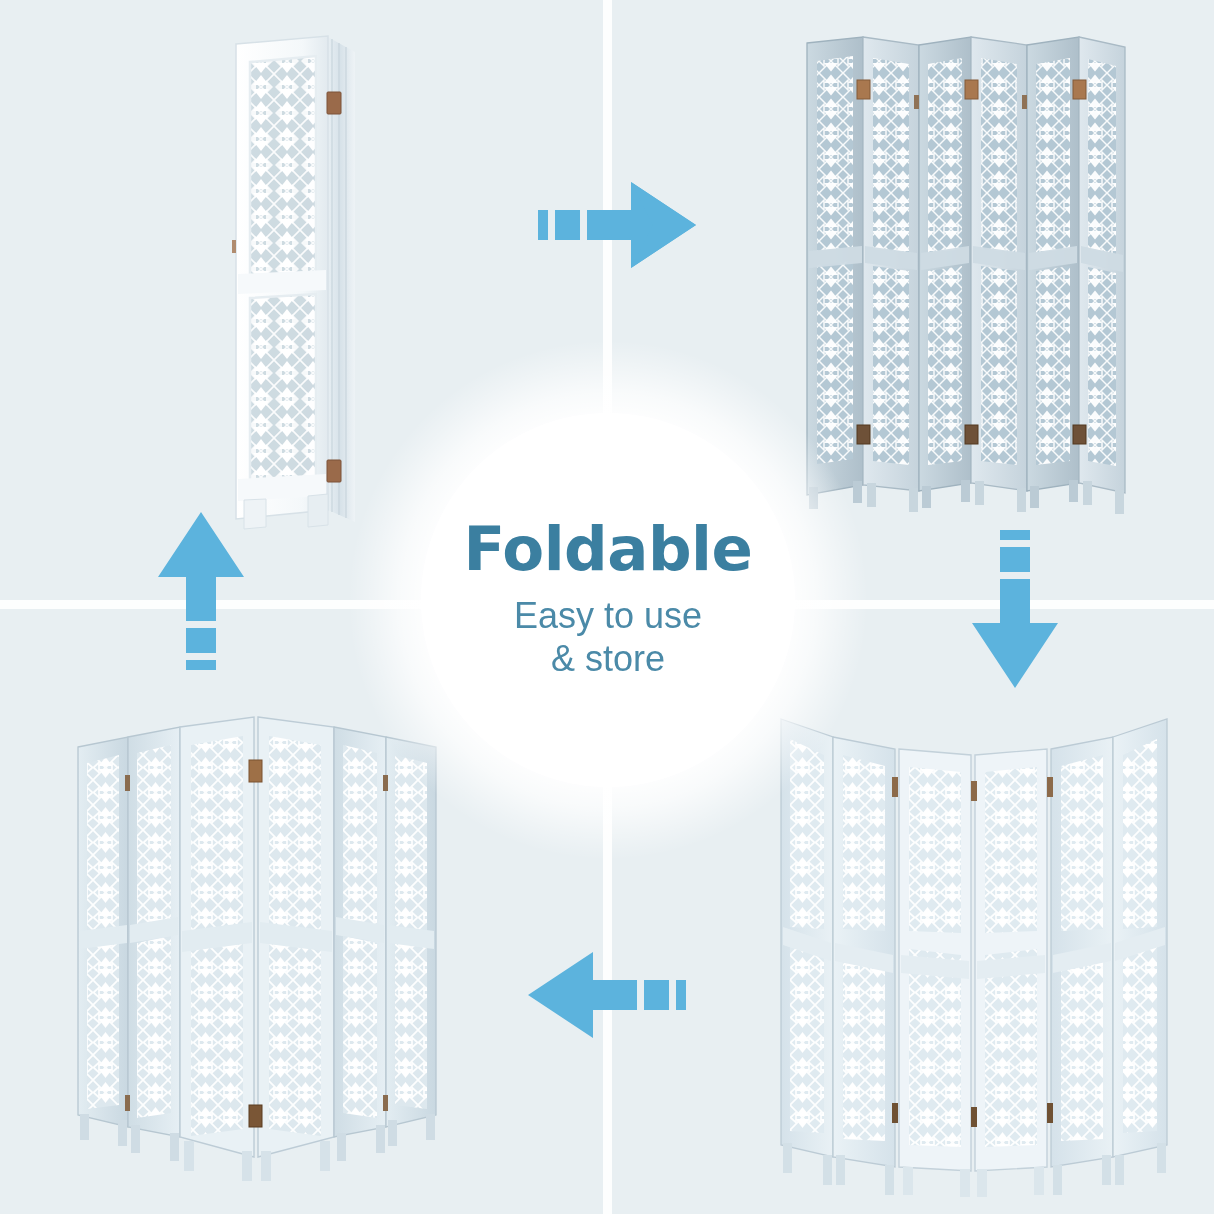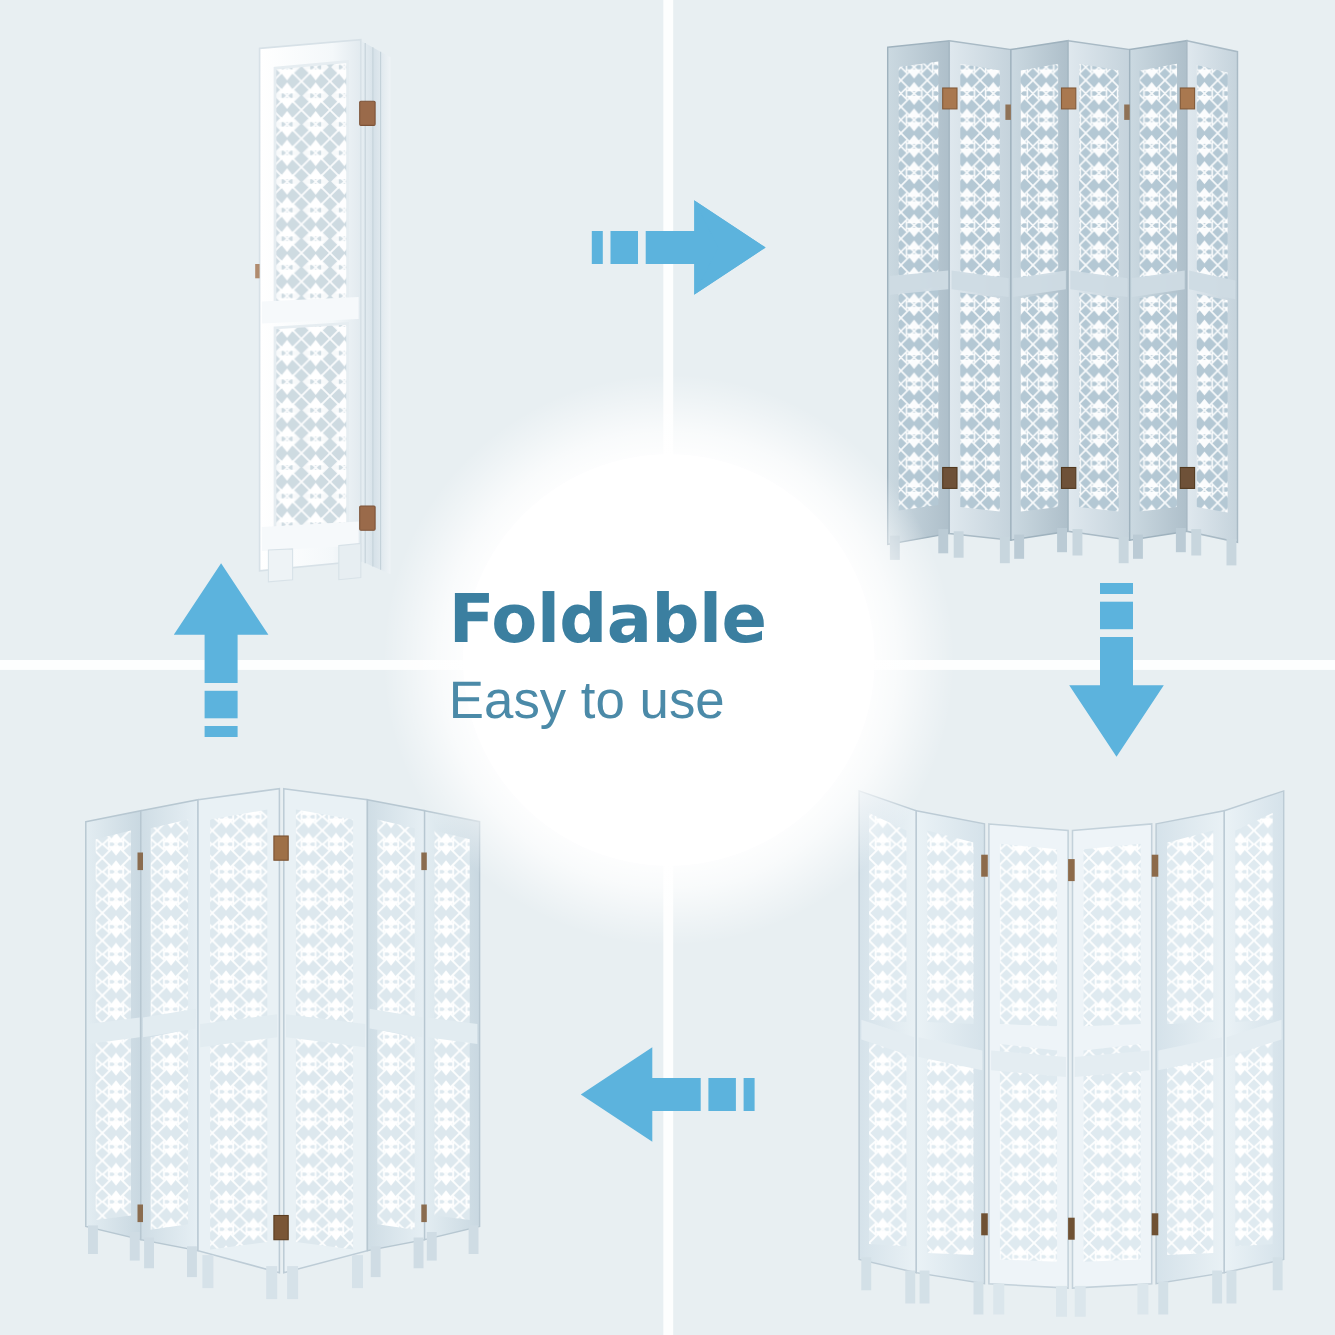"Foldable" .center-text { text-align: left -> center }
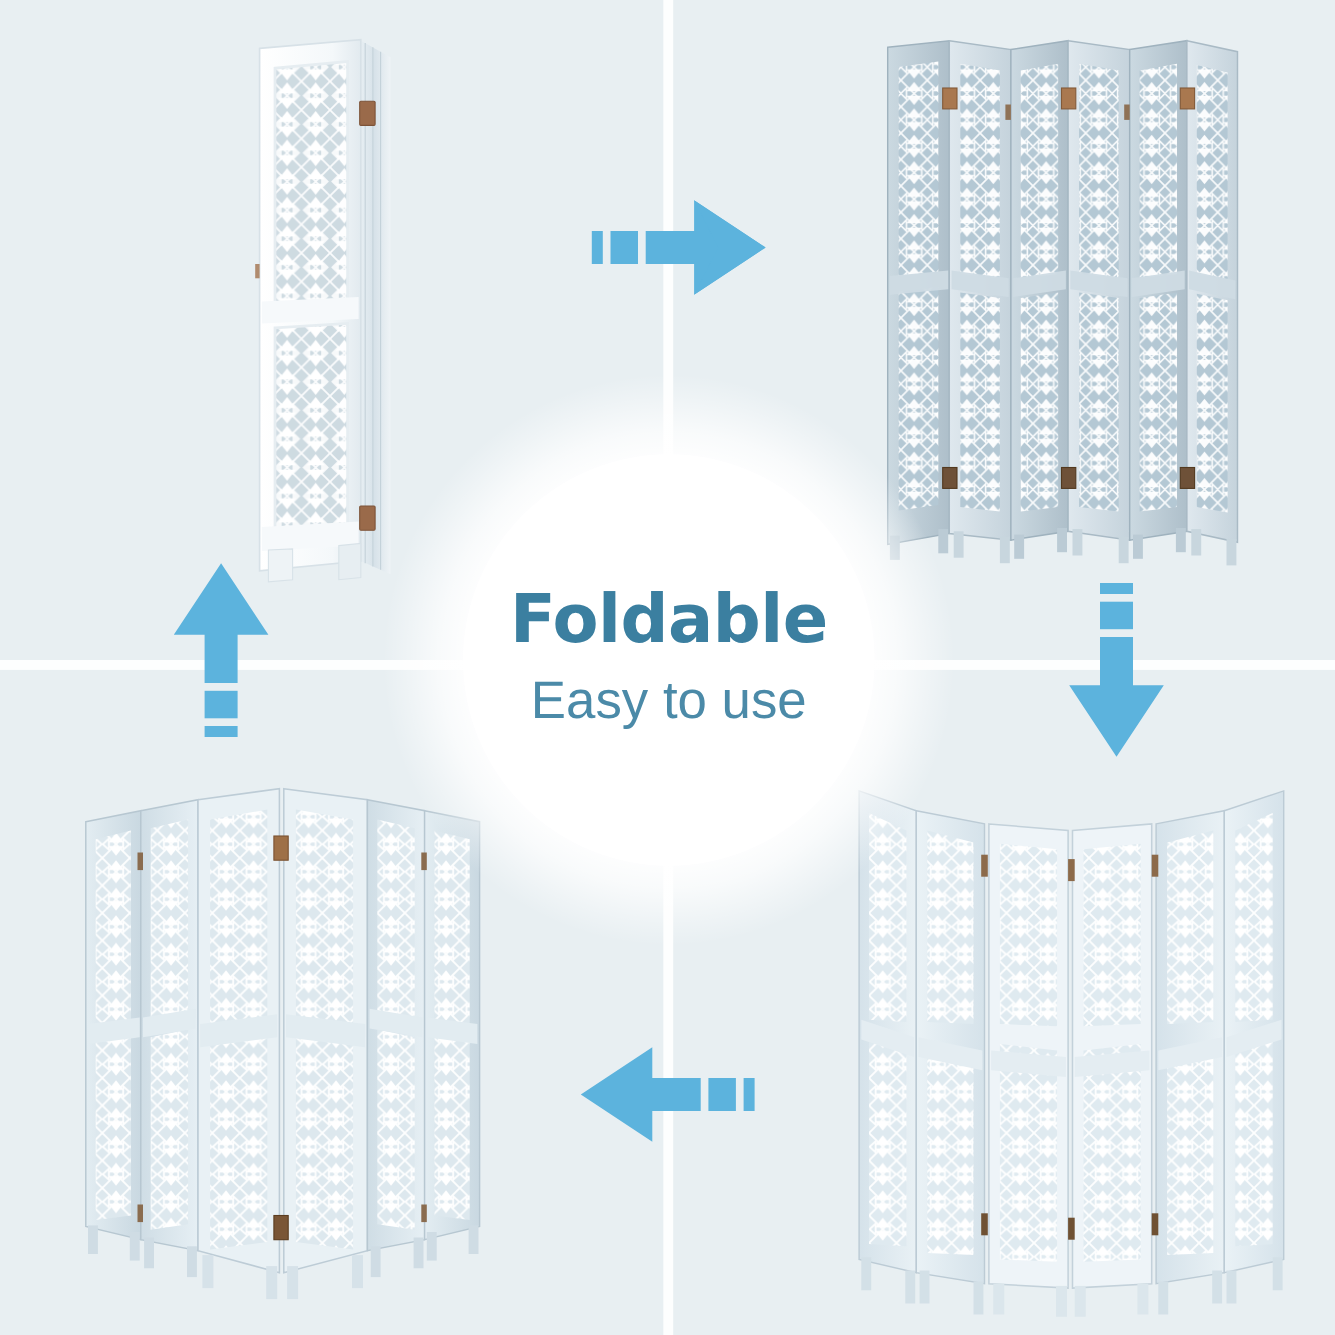"Easy to use" .subline { font-size: 48px -> 36px }
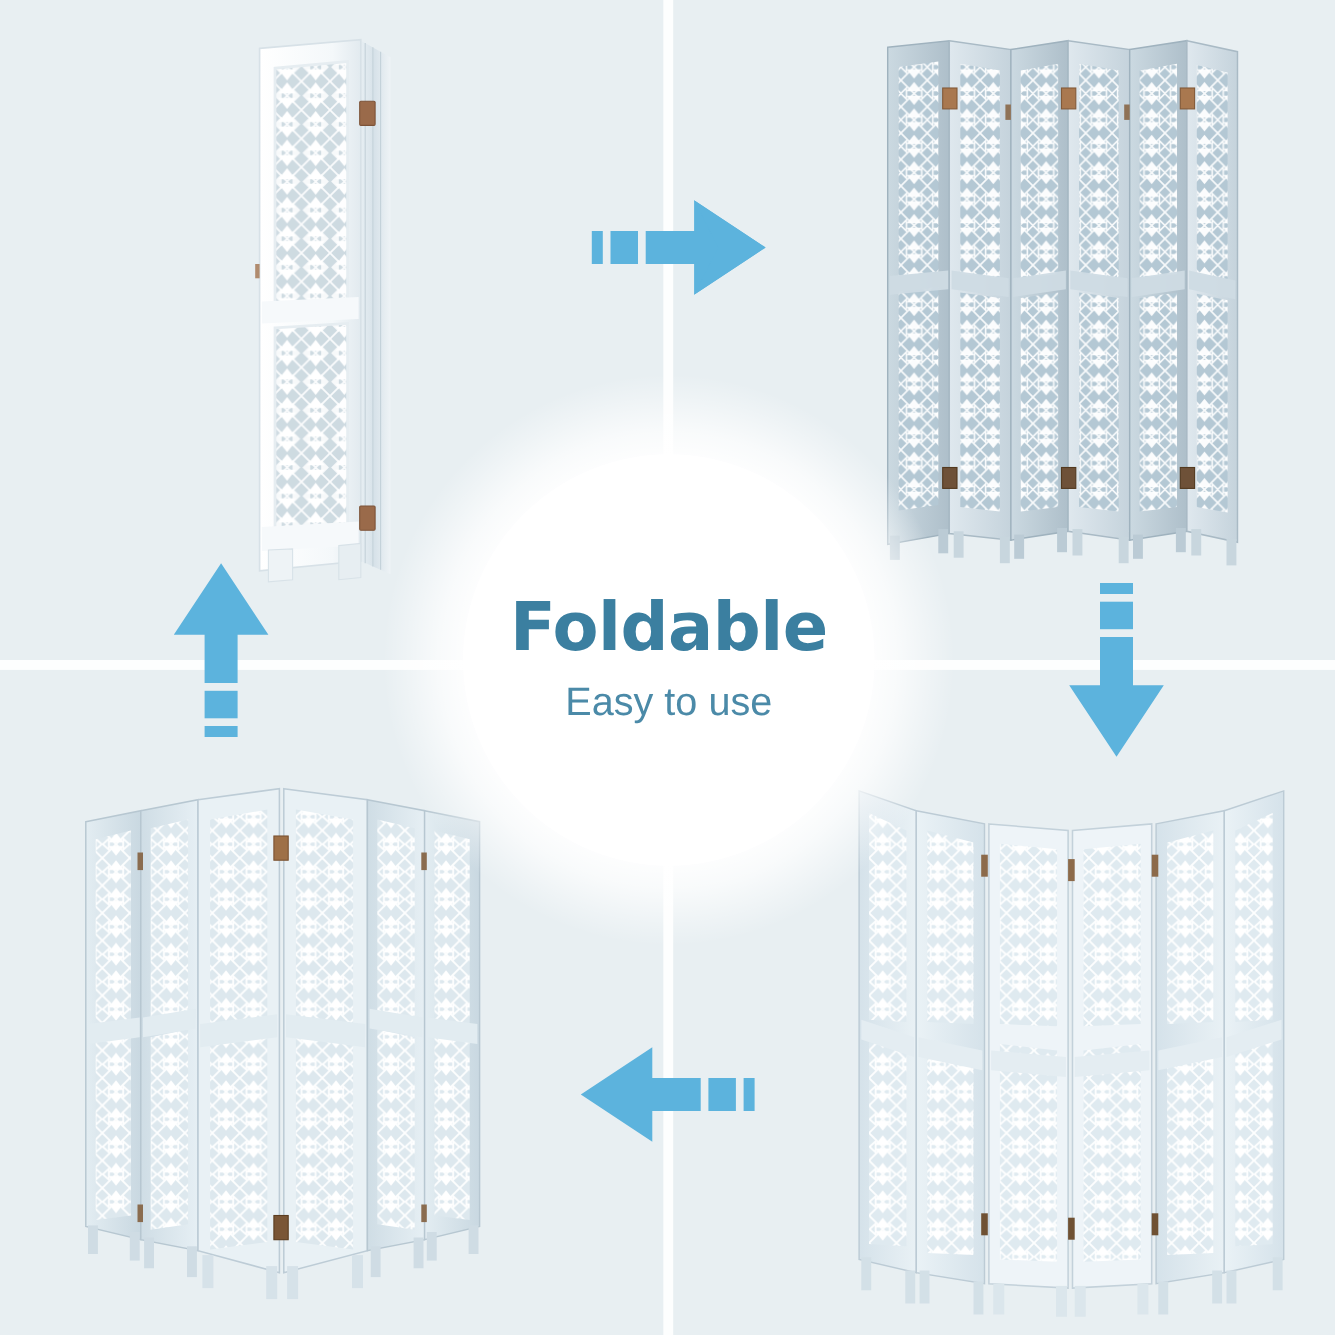"& store" span { html: none -> <span>&amp; store</span> }
